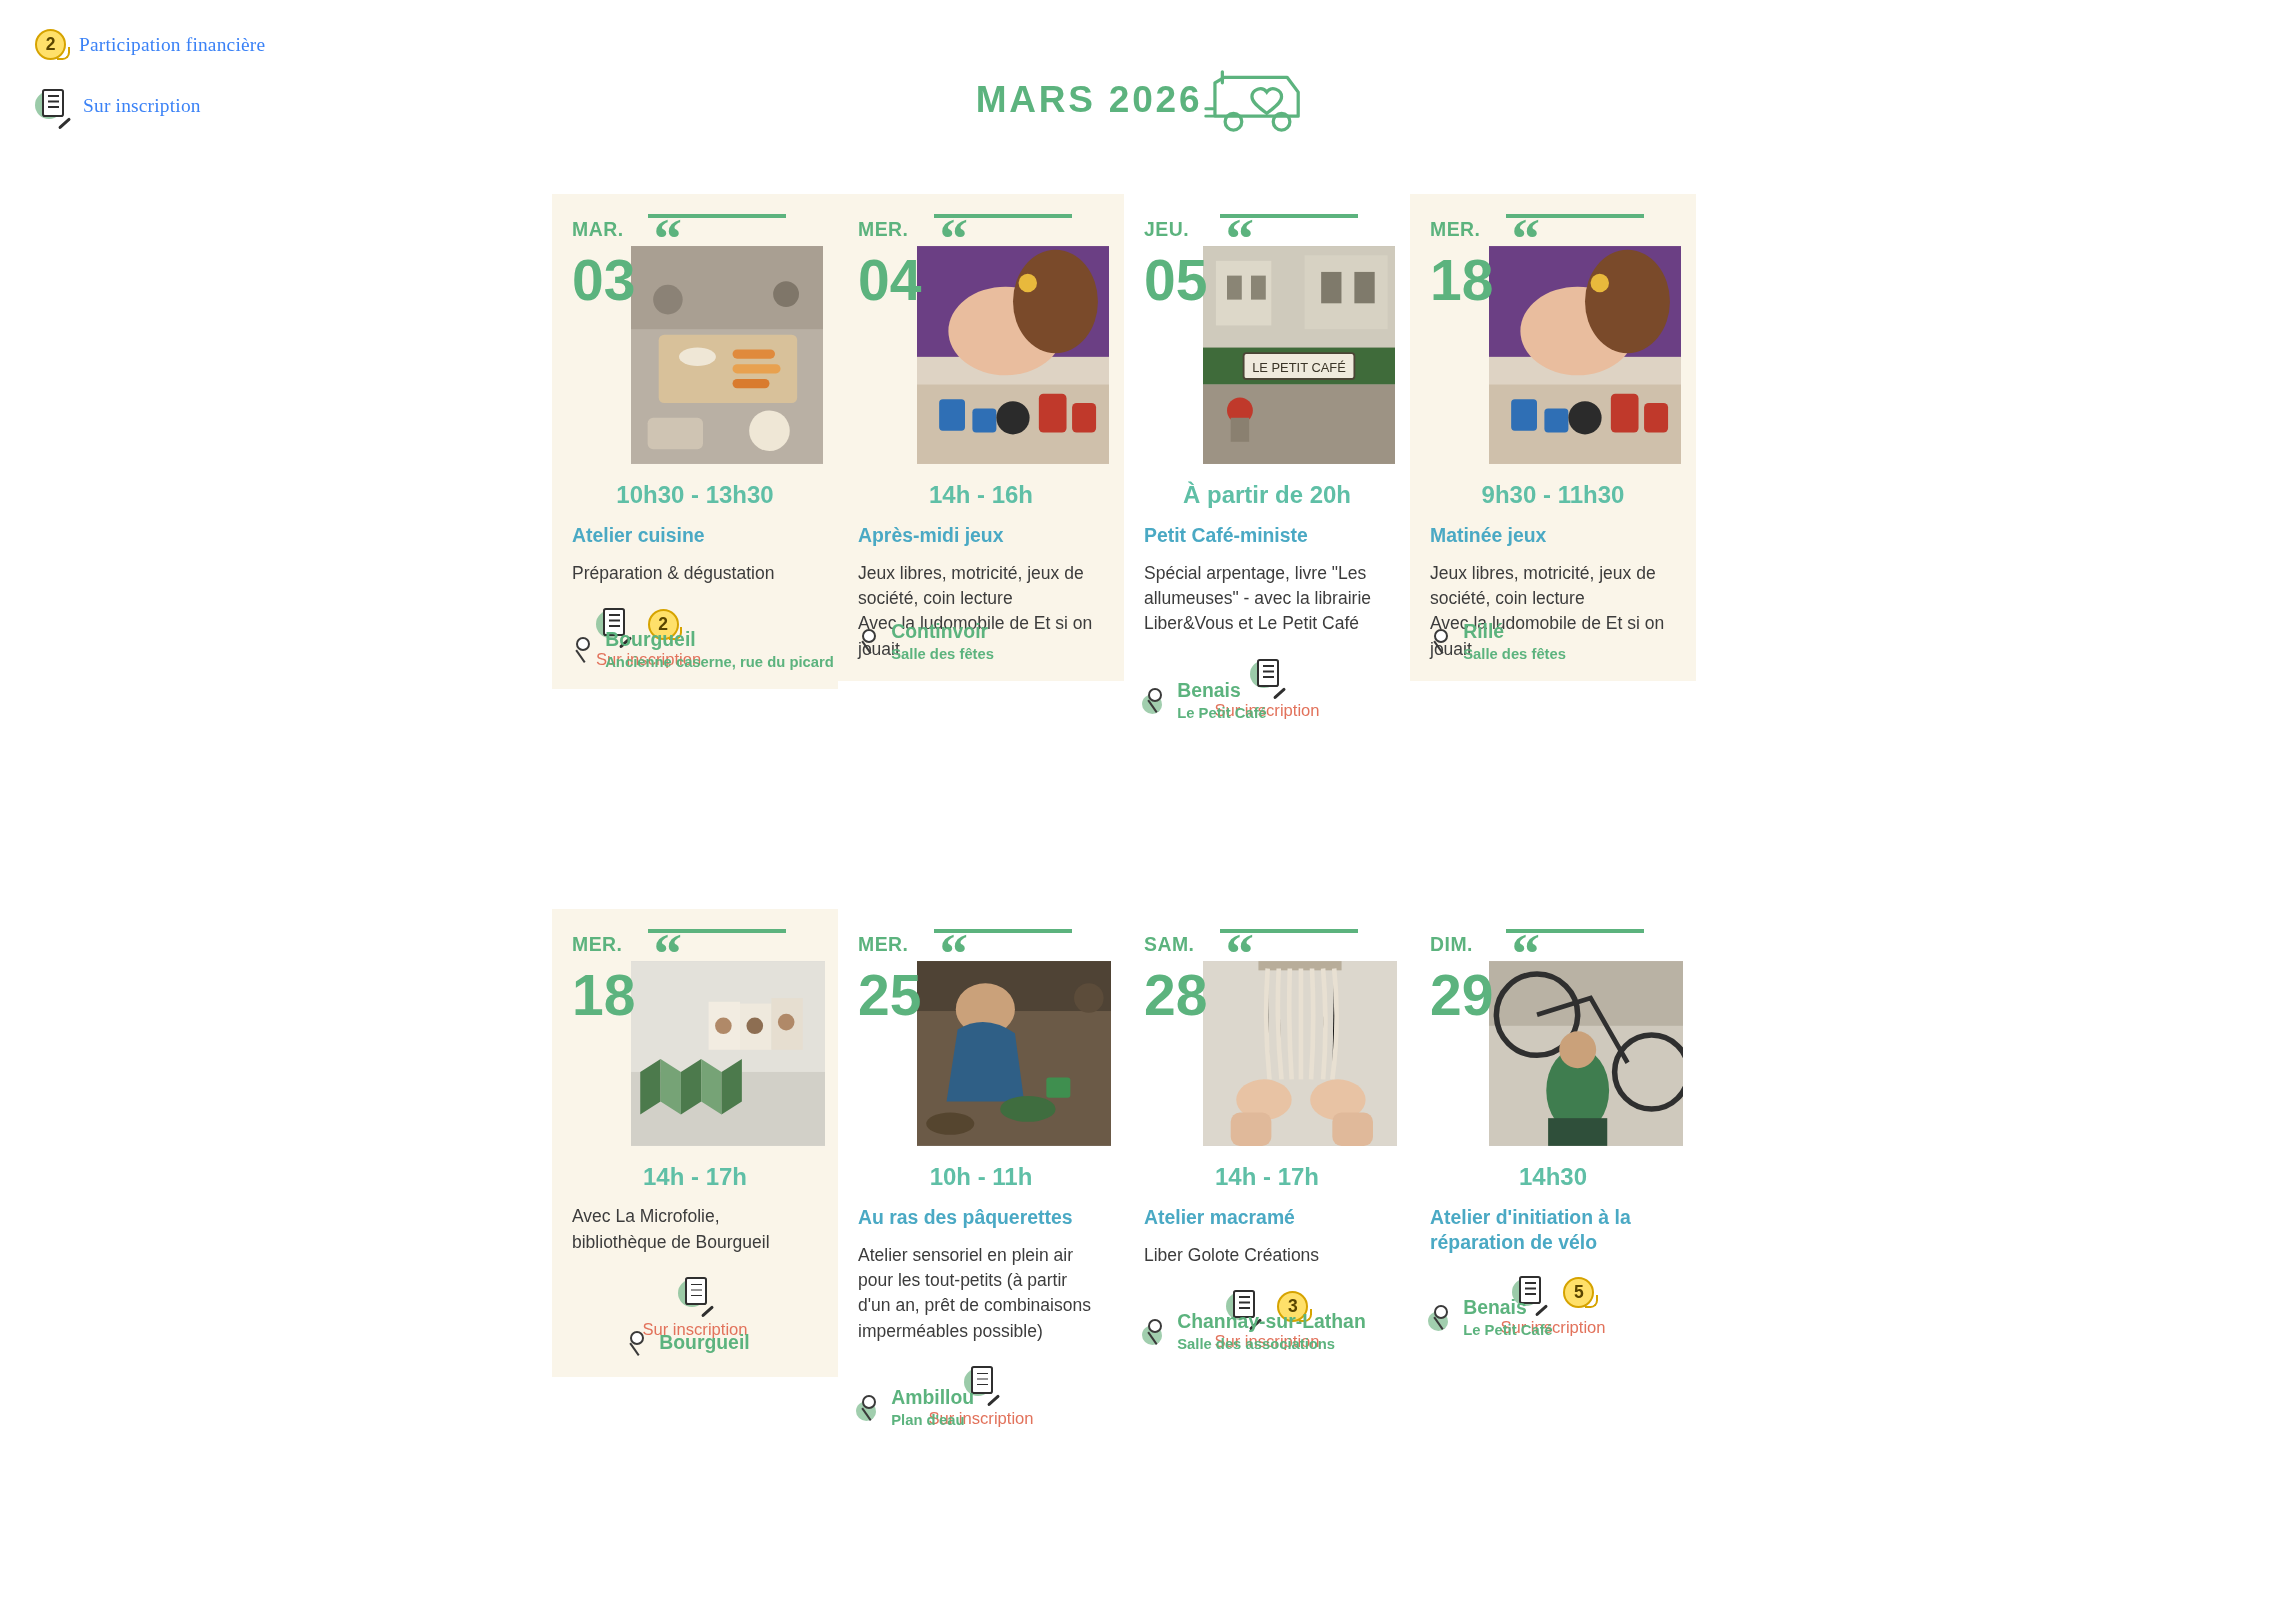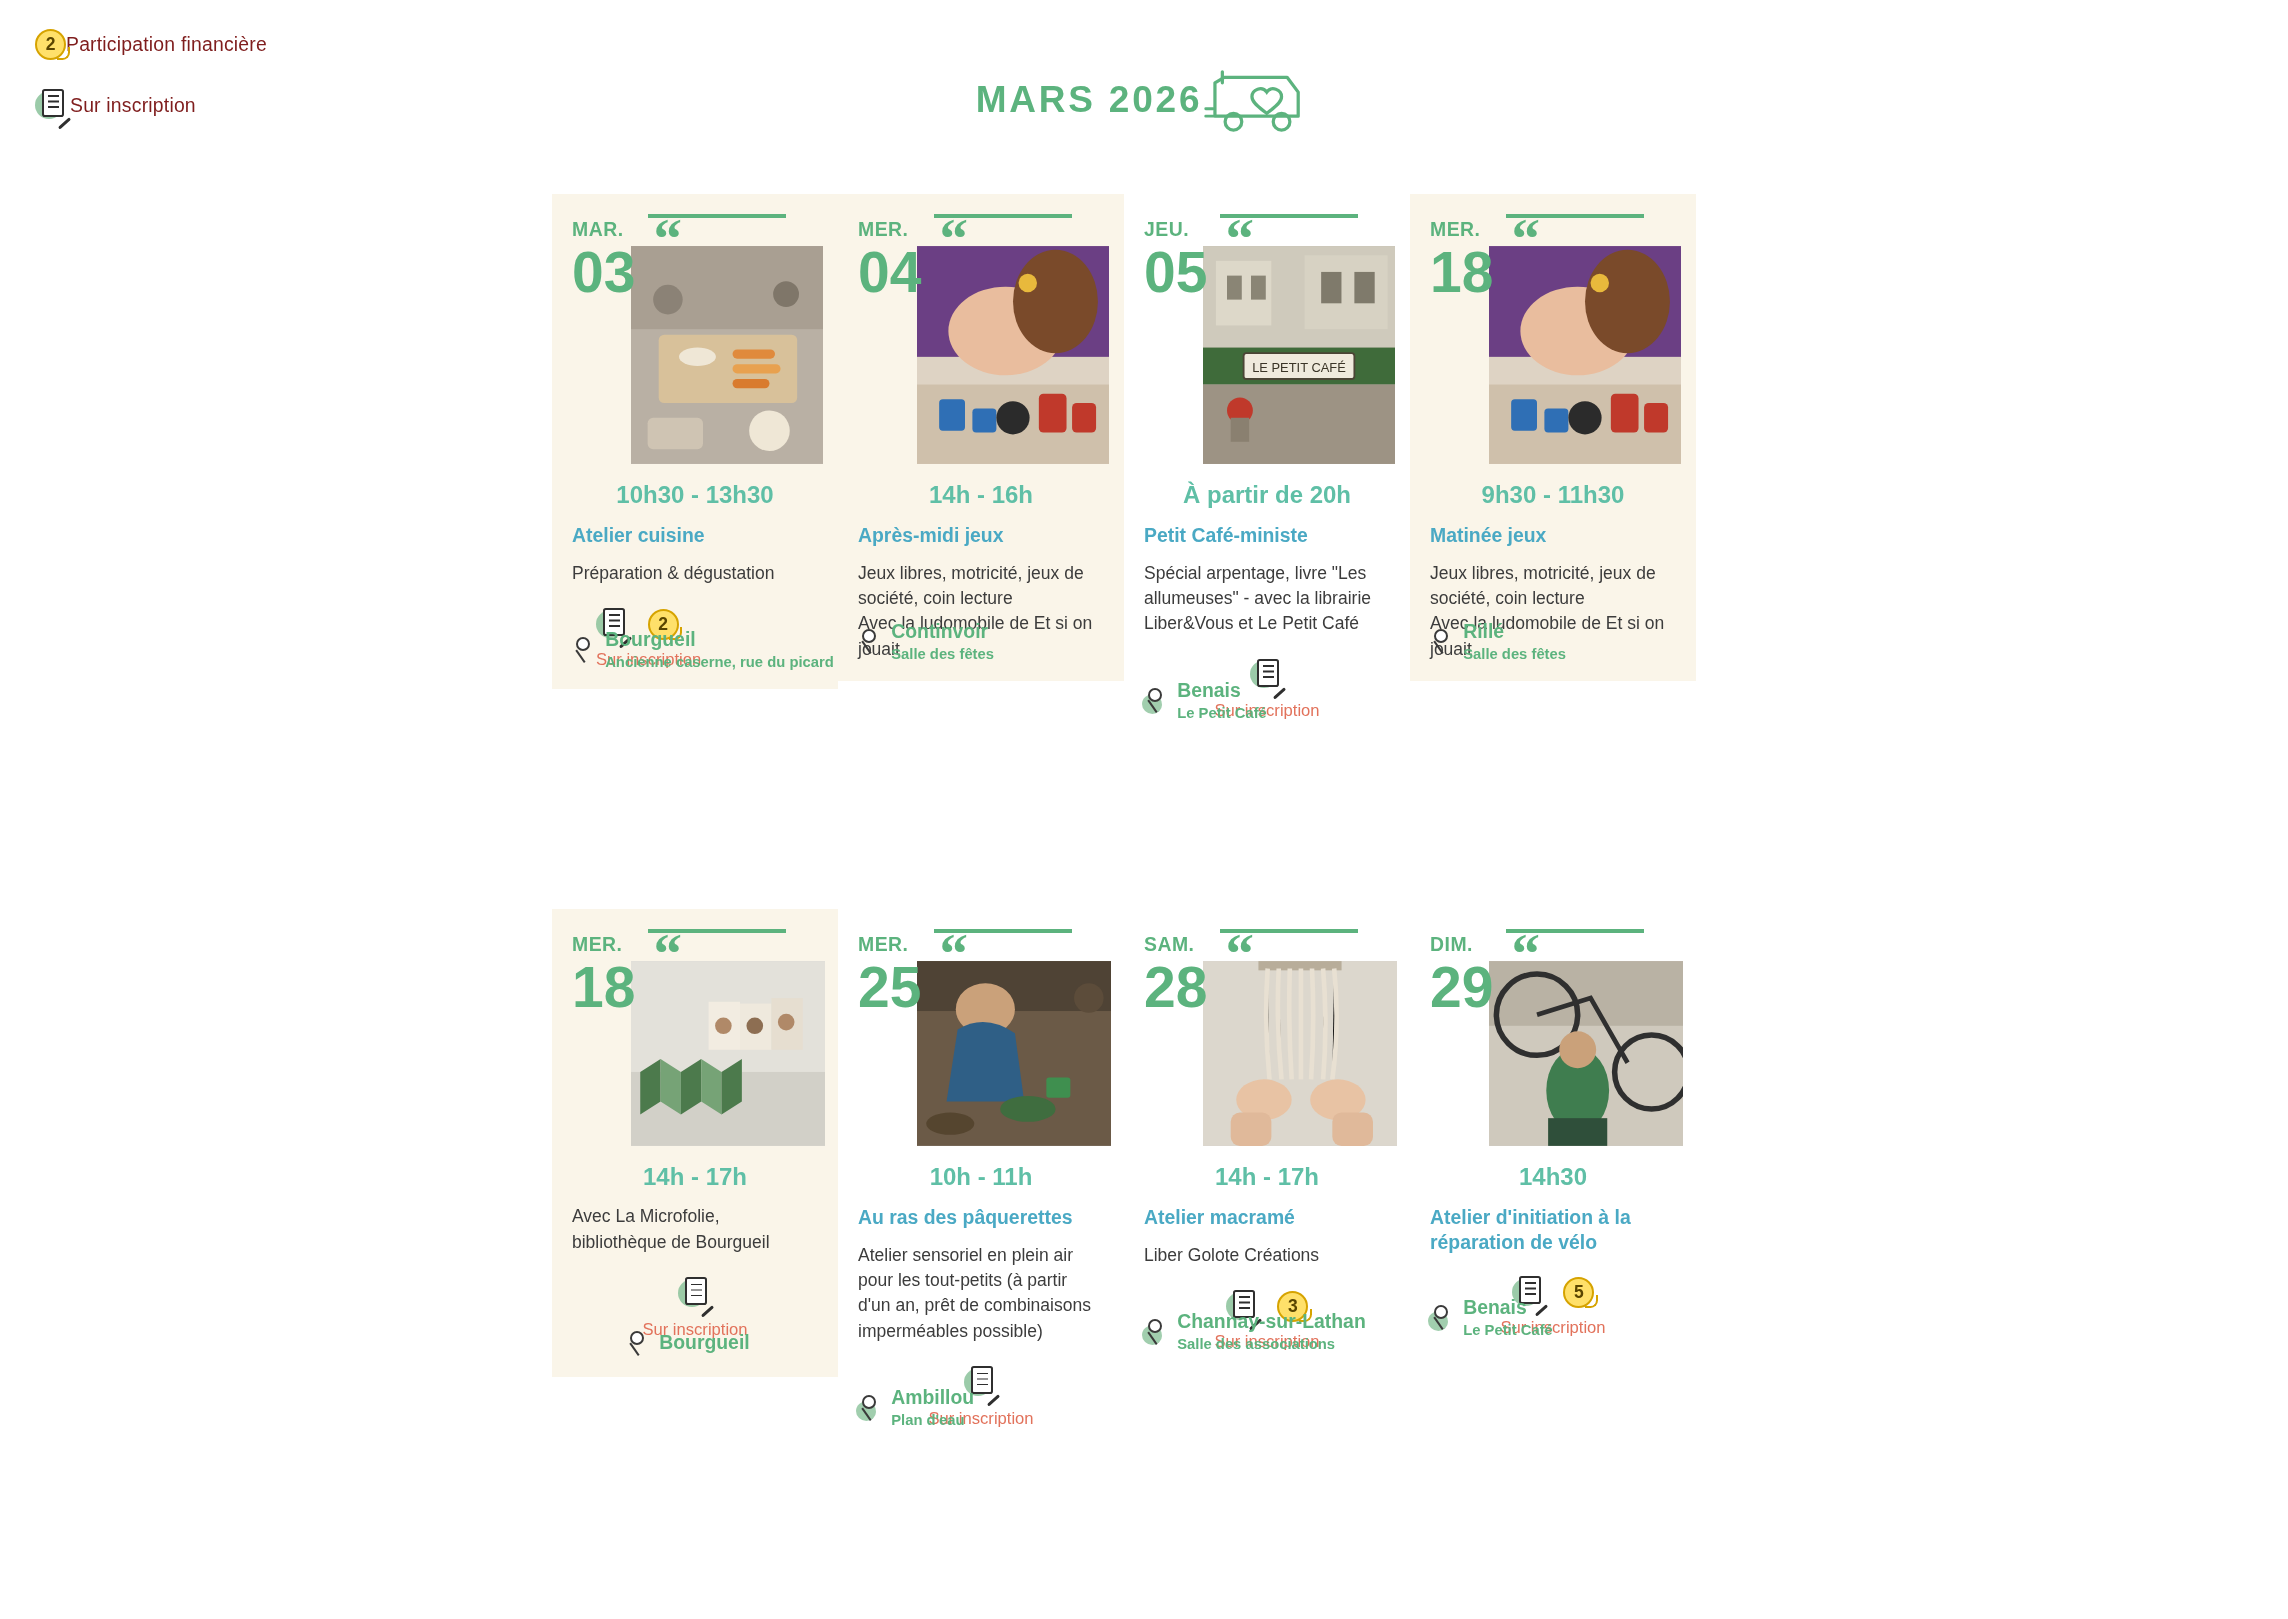"Participation financière" .legend-label { color: #7f1d1d -> #3b82f6; font-family: none -> Liberation Serif, serif; margin-left: none -> 13px }
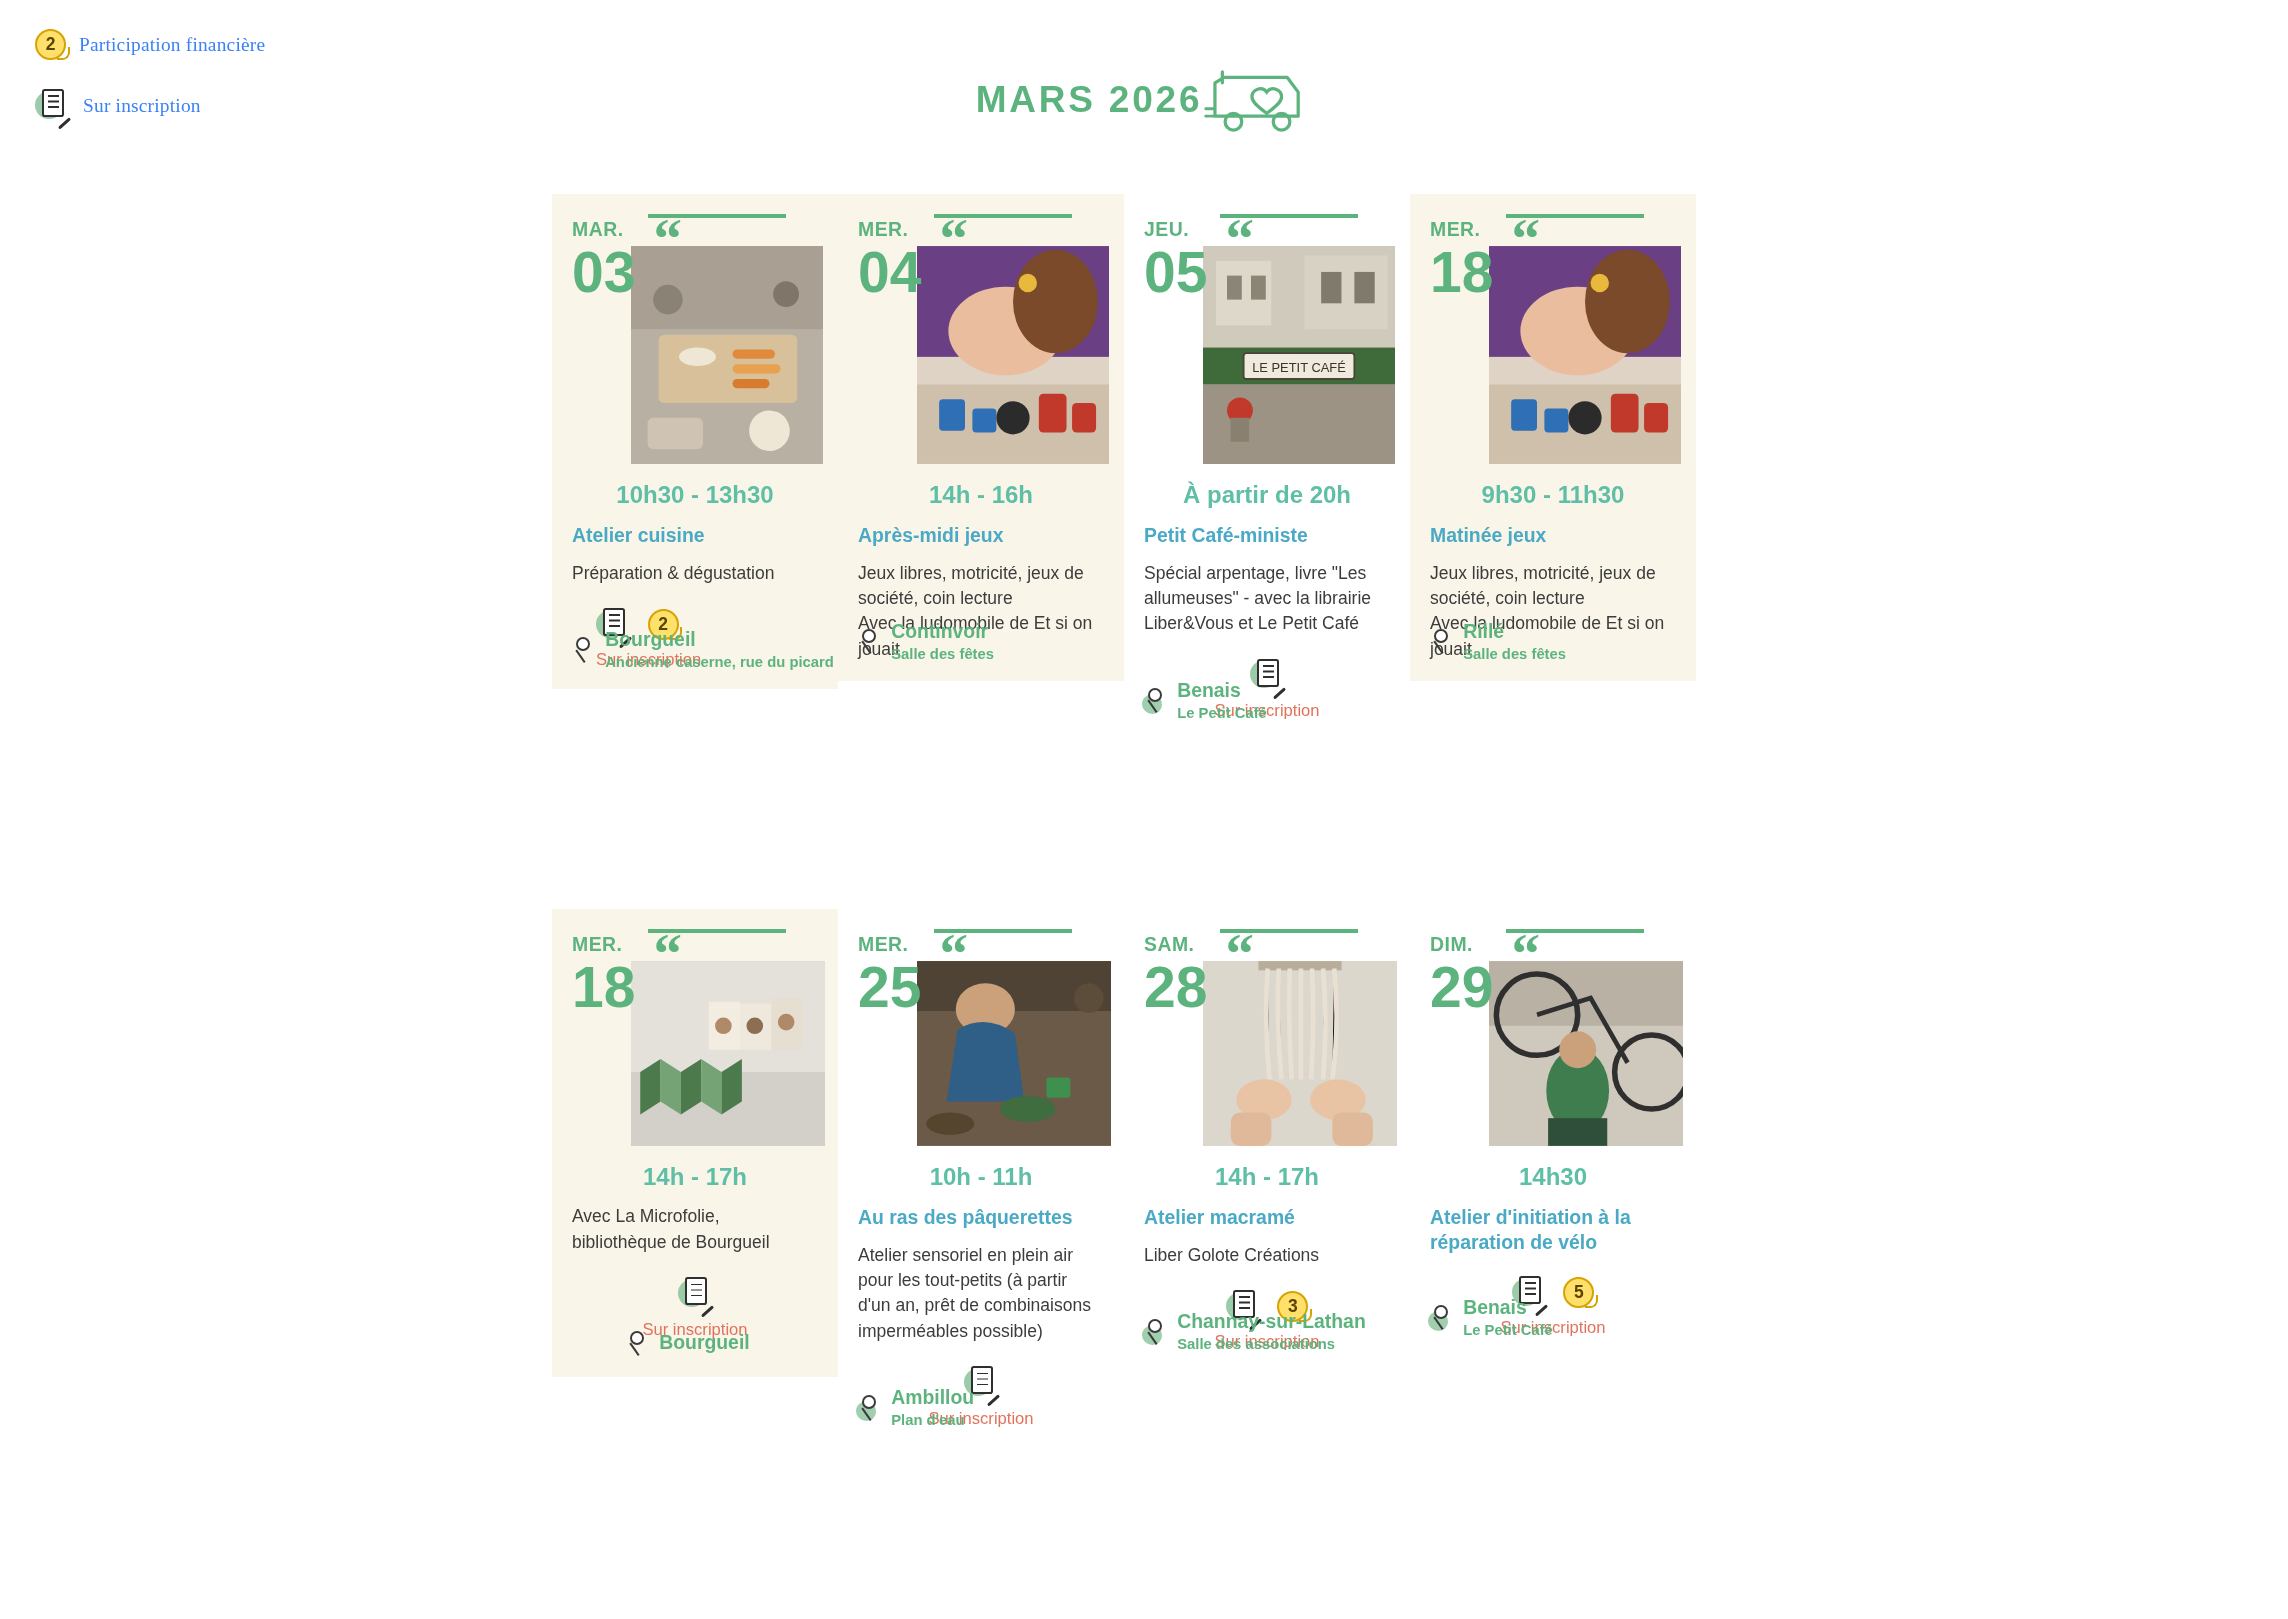"03" .date-text .dnum { margin-top: 7px -> 15px }
